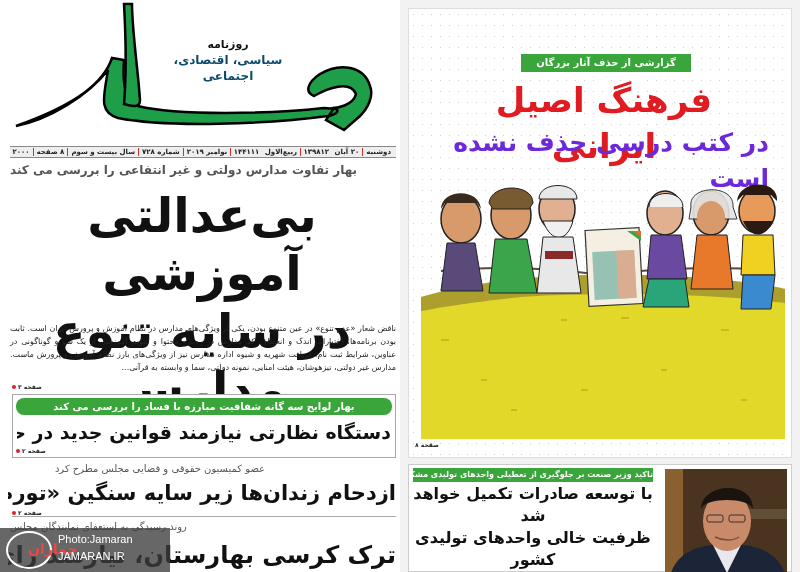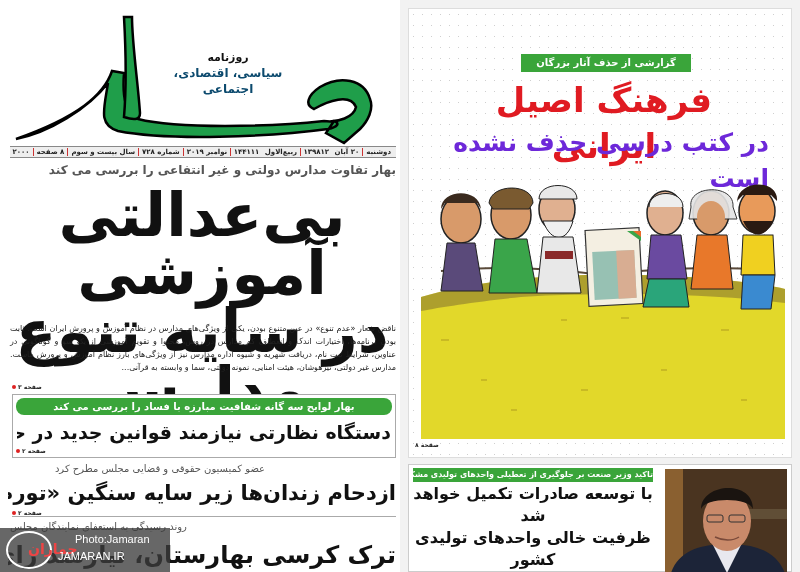"روزنامه" #masthead { top: 13px -> 0 }
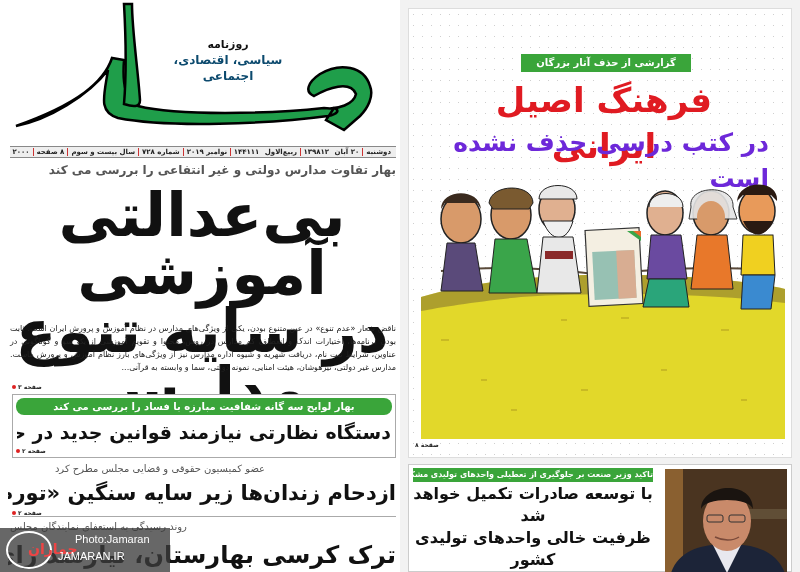"بهار تفاوت مدارس دولتی و" .rtl { text-align: right -> left }
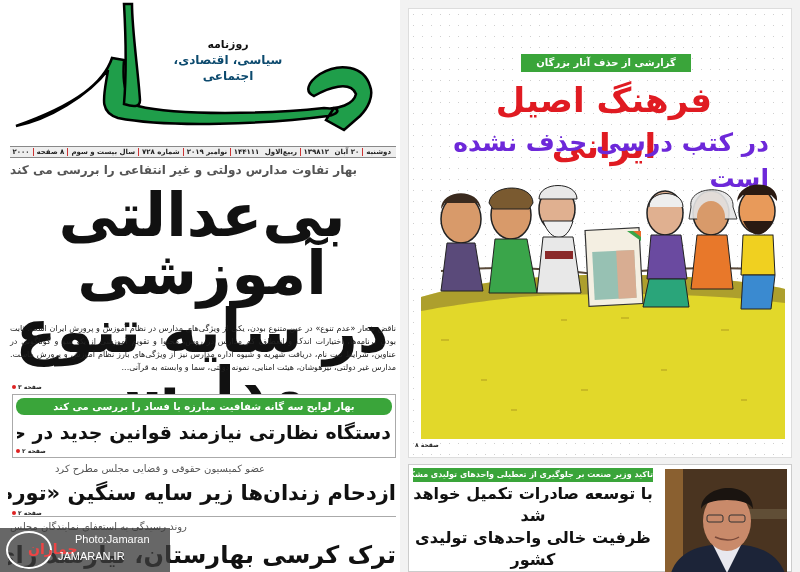"بی‌عدالتی آموزشی" #headline1 { font-size: 60px -> 48px }
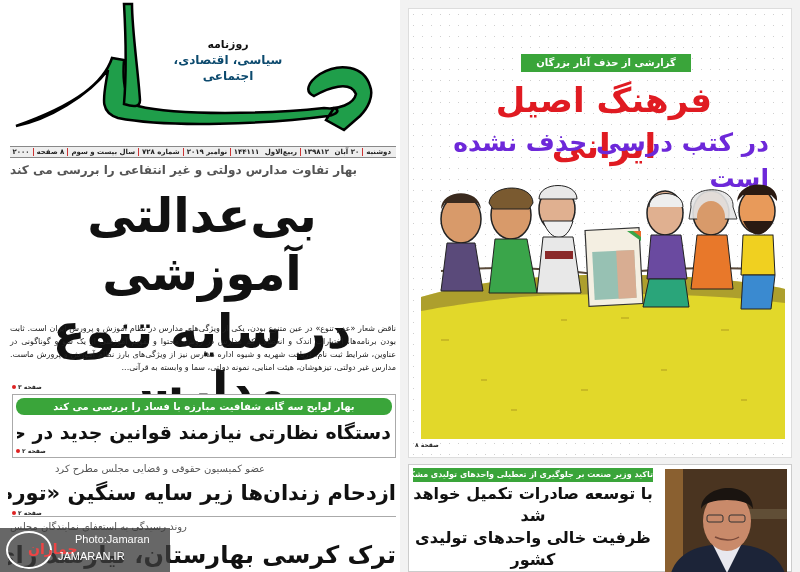"Photo:Jamaran" #wm-text1 { margin-left: 17px -> none }
